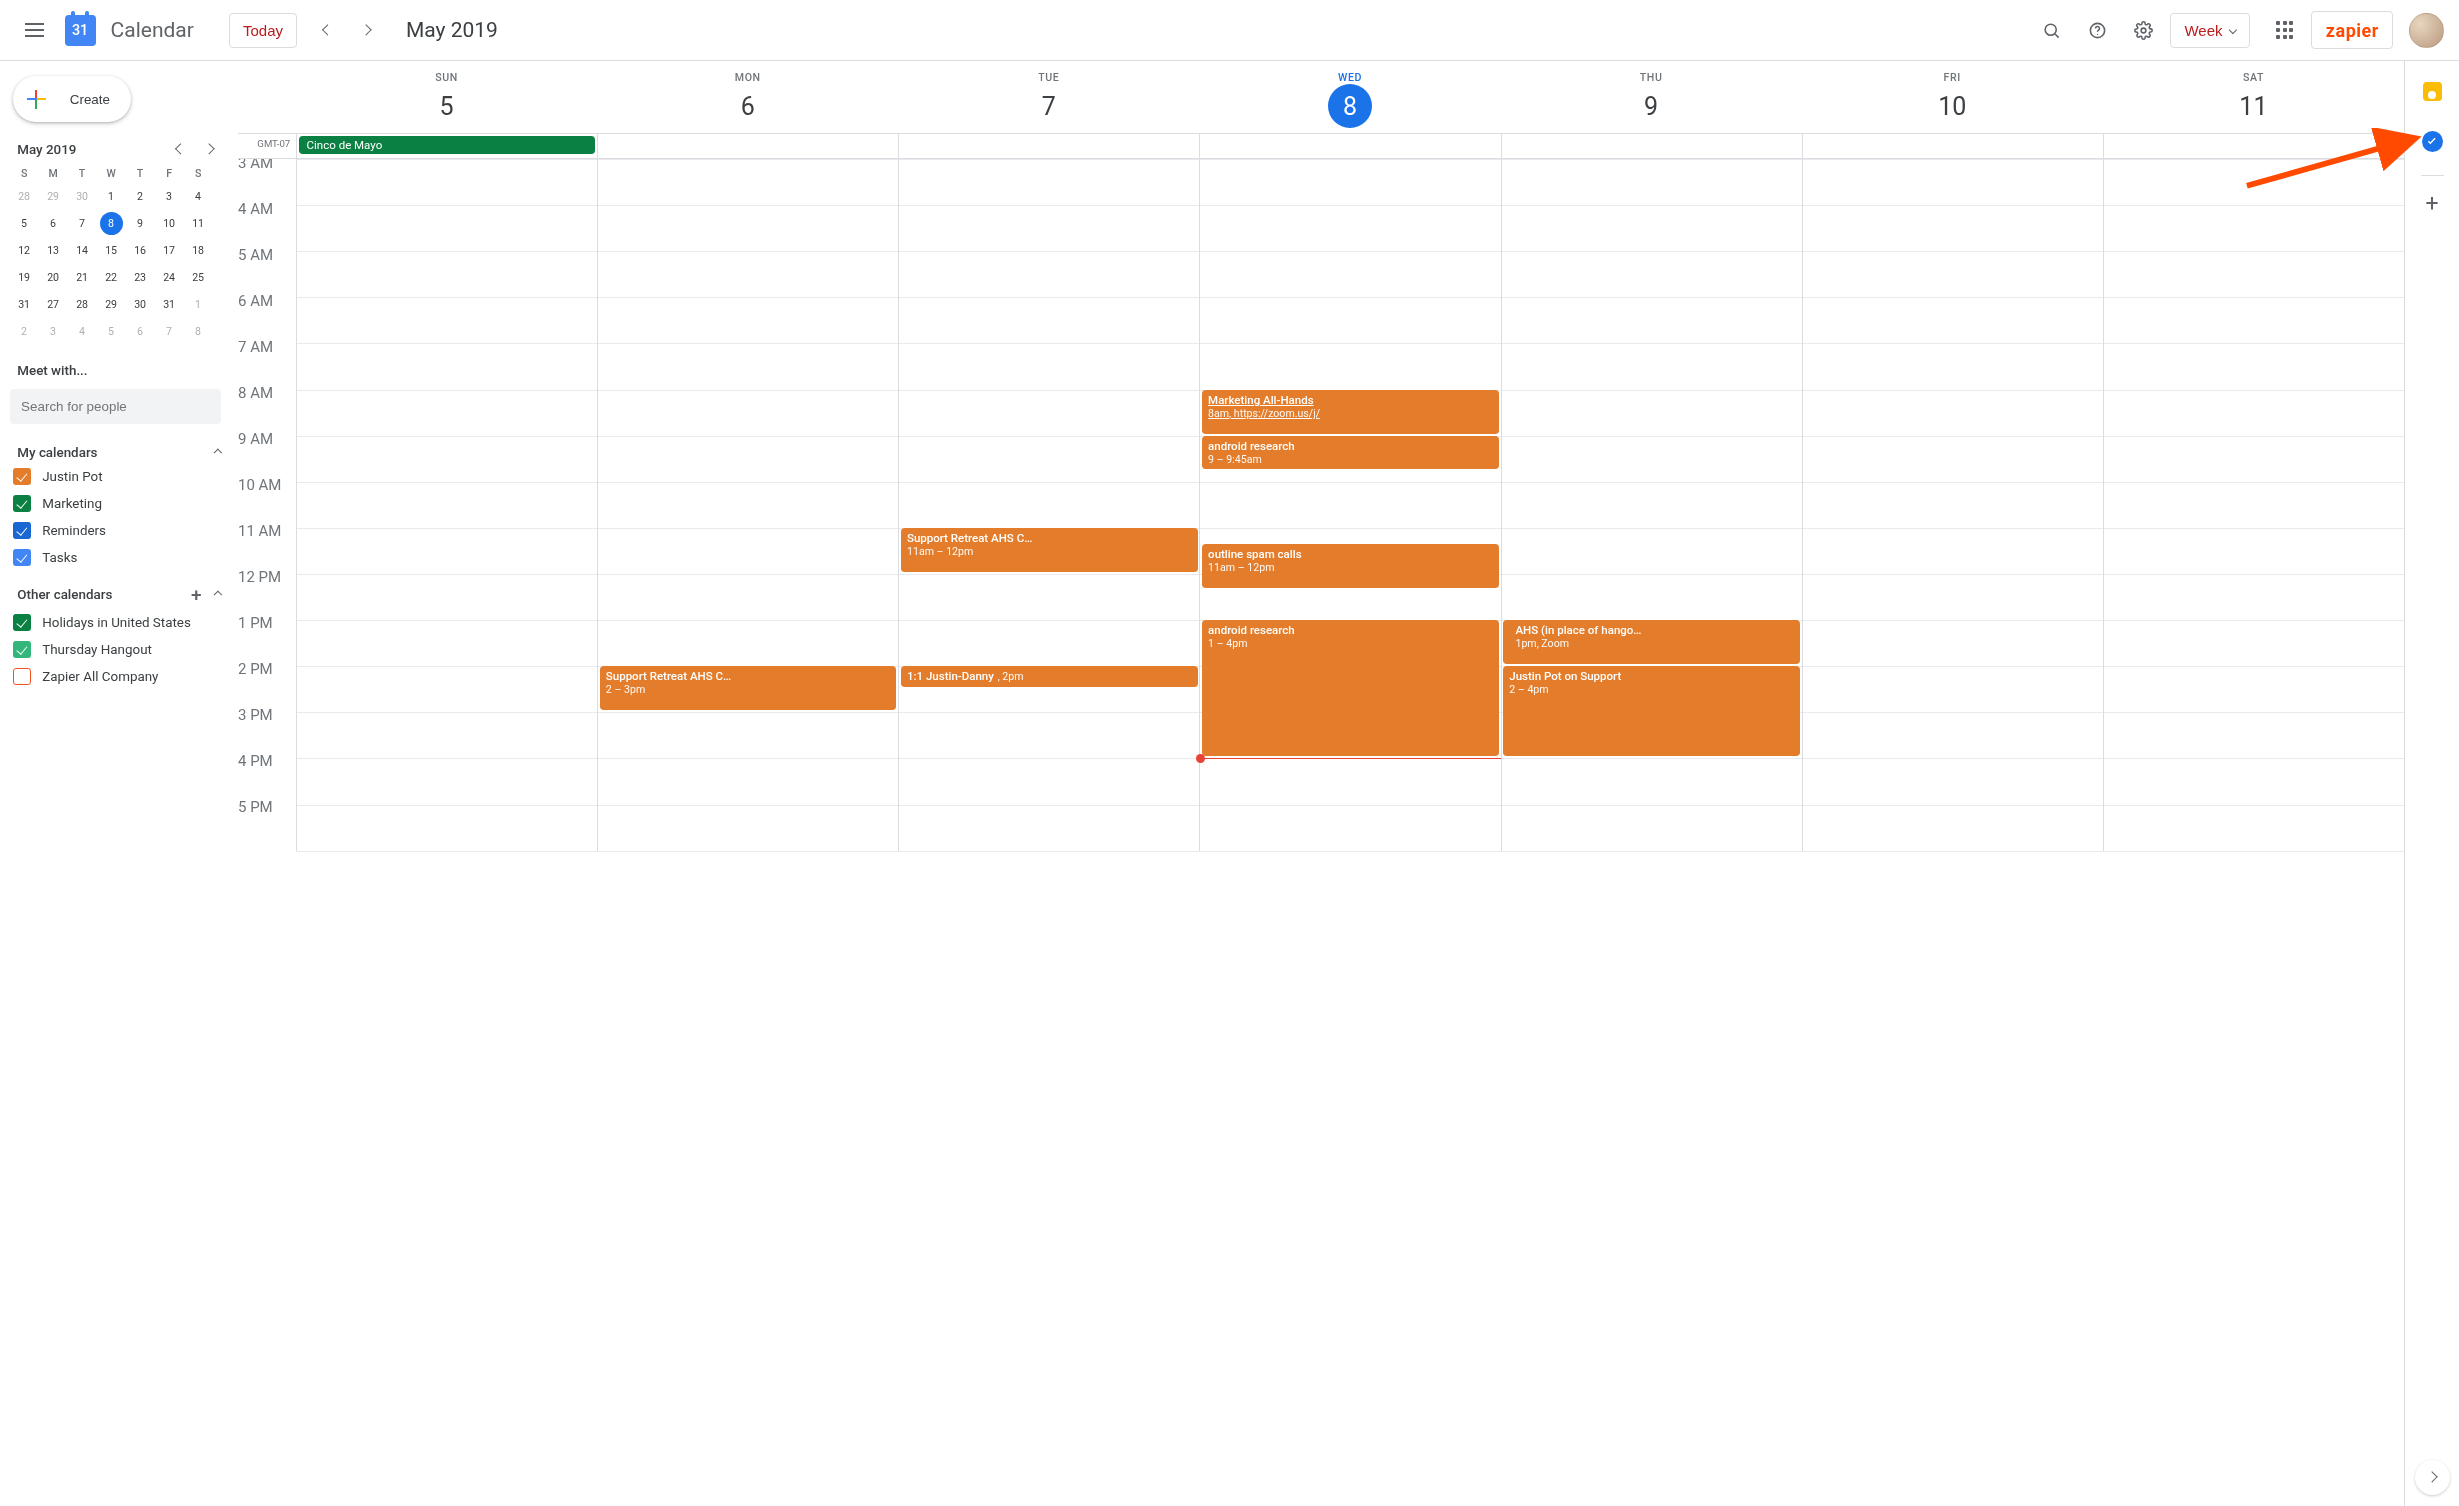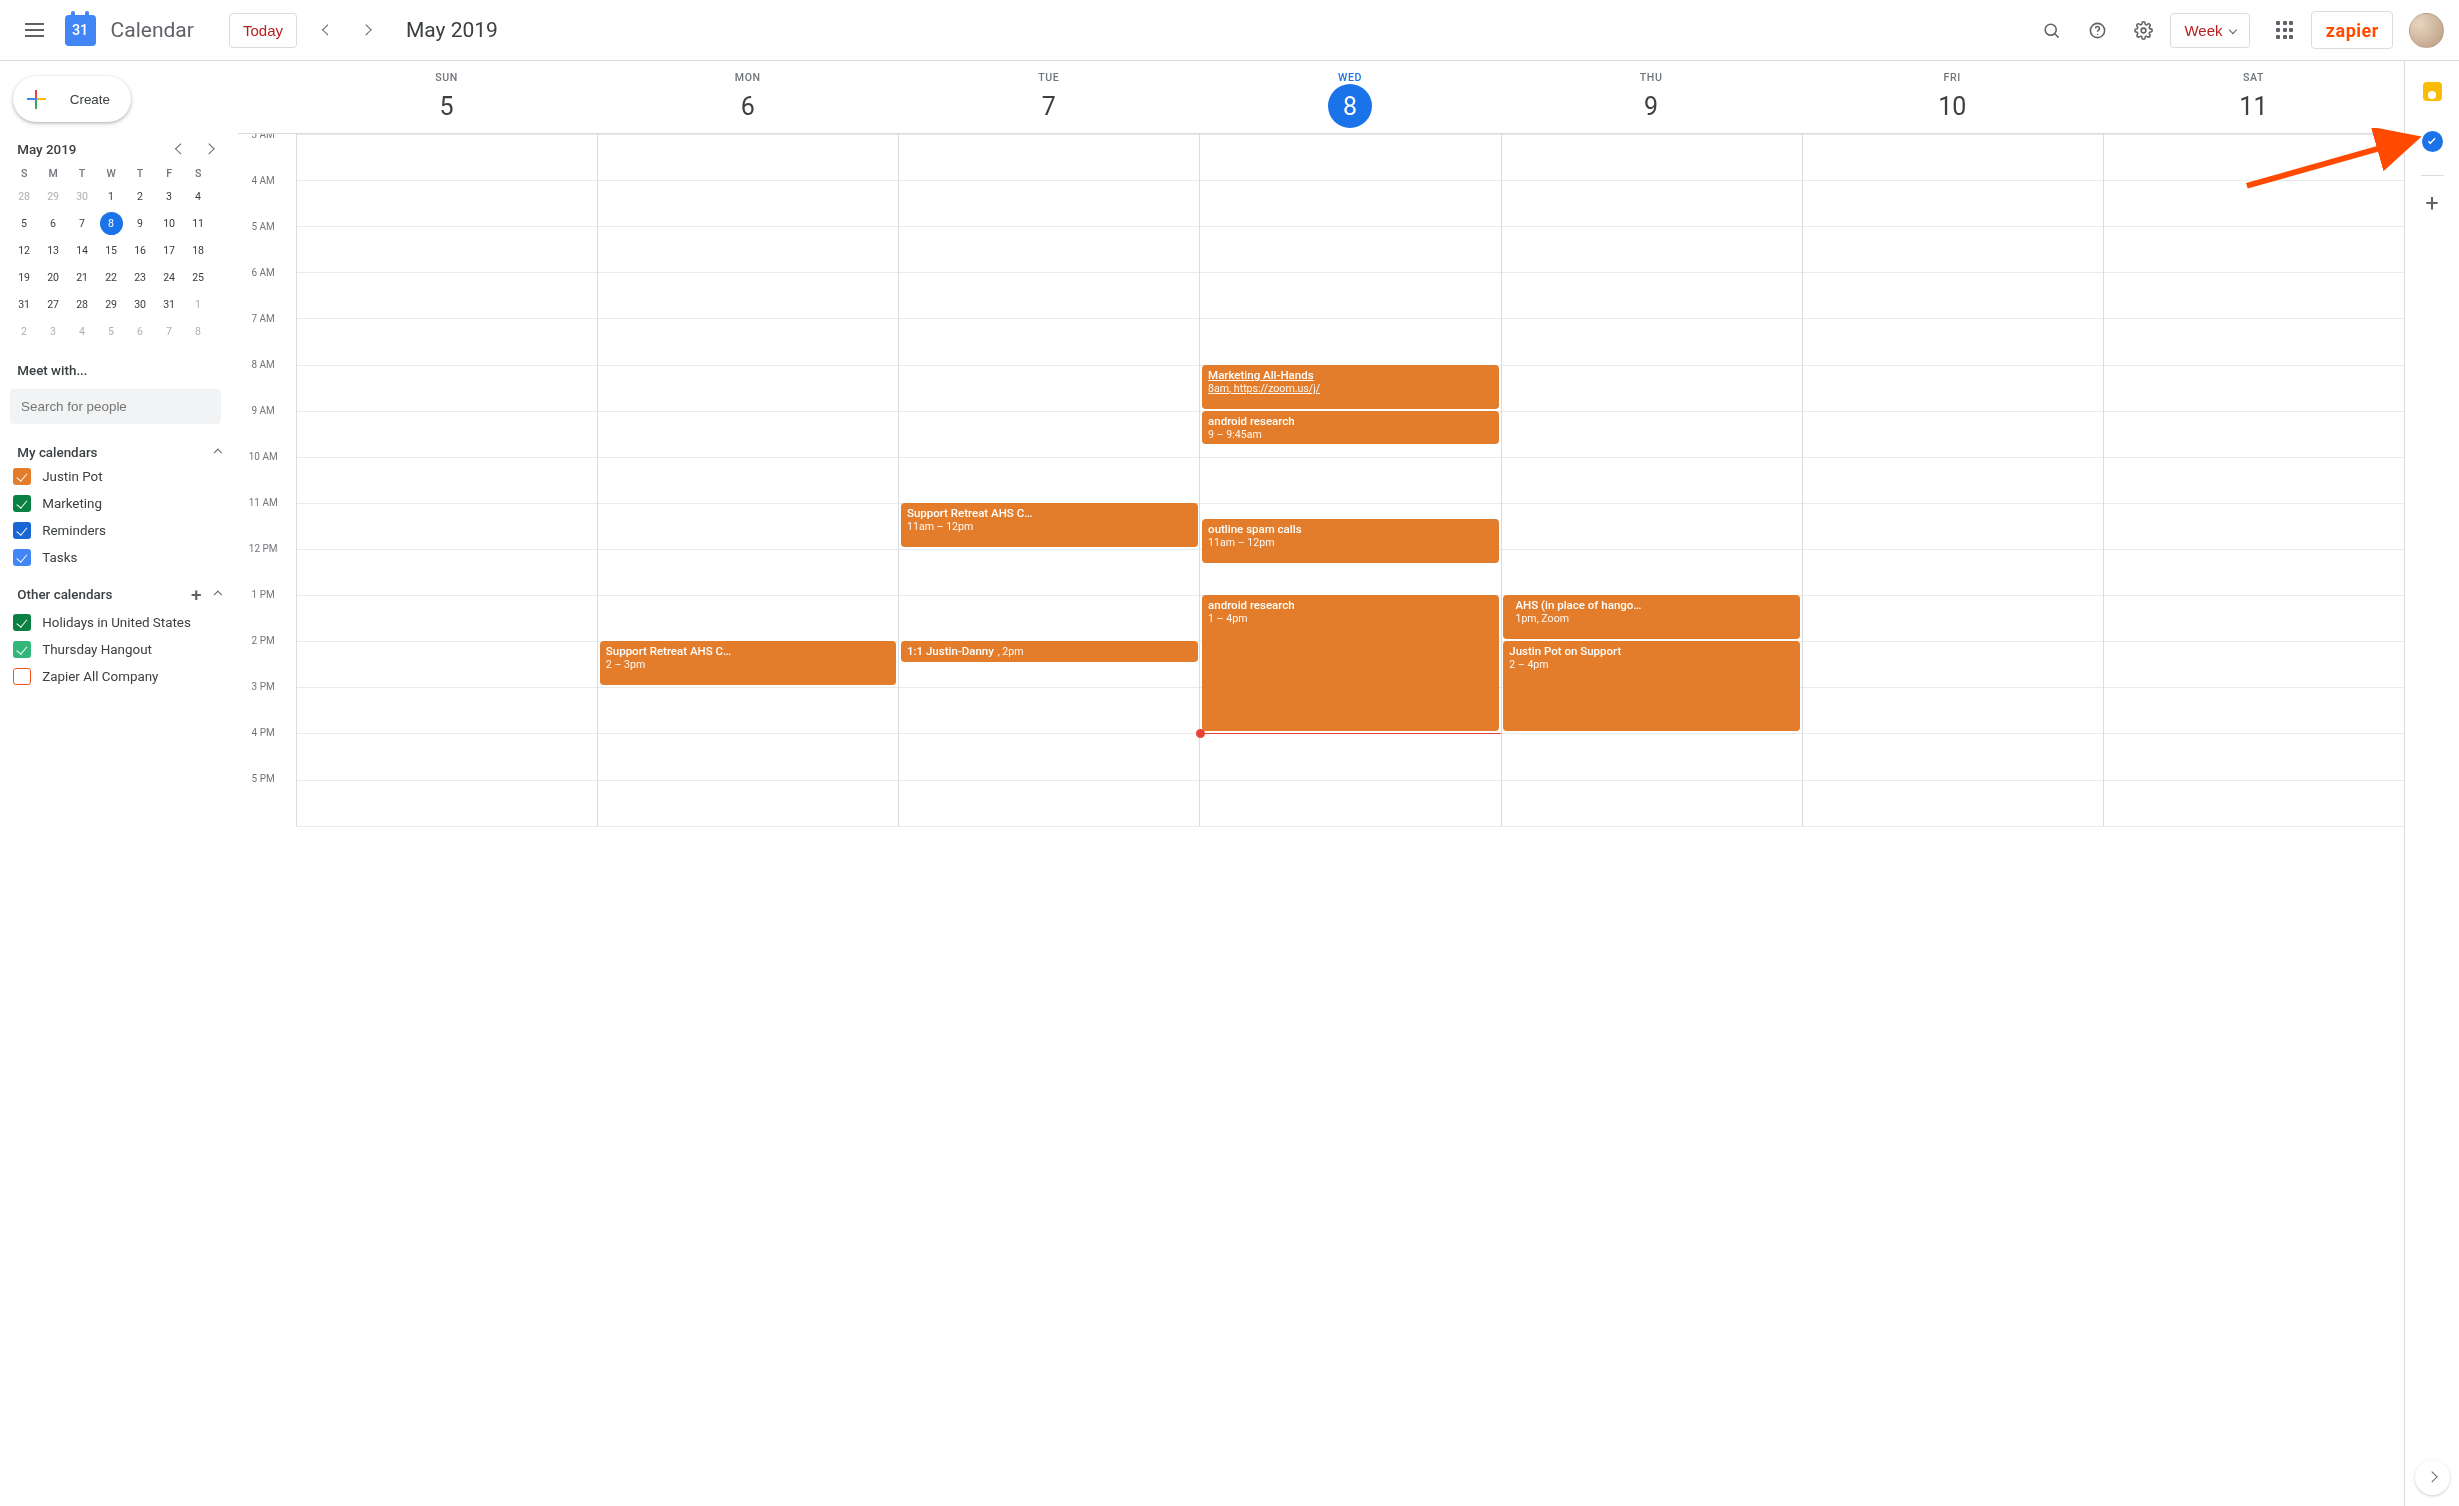"GMT-07" div.allday-row { html: none -> <div> <div>GMT-07</div> <div> <div>Cinco de Mayo</div> </div> <div></div> <div></div> <div></div> <div></div> <div></div> <div></div> </div> }
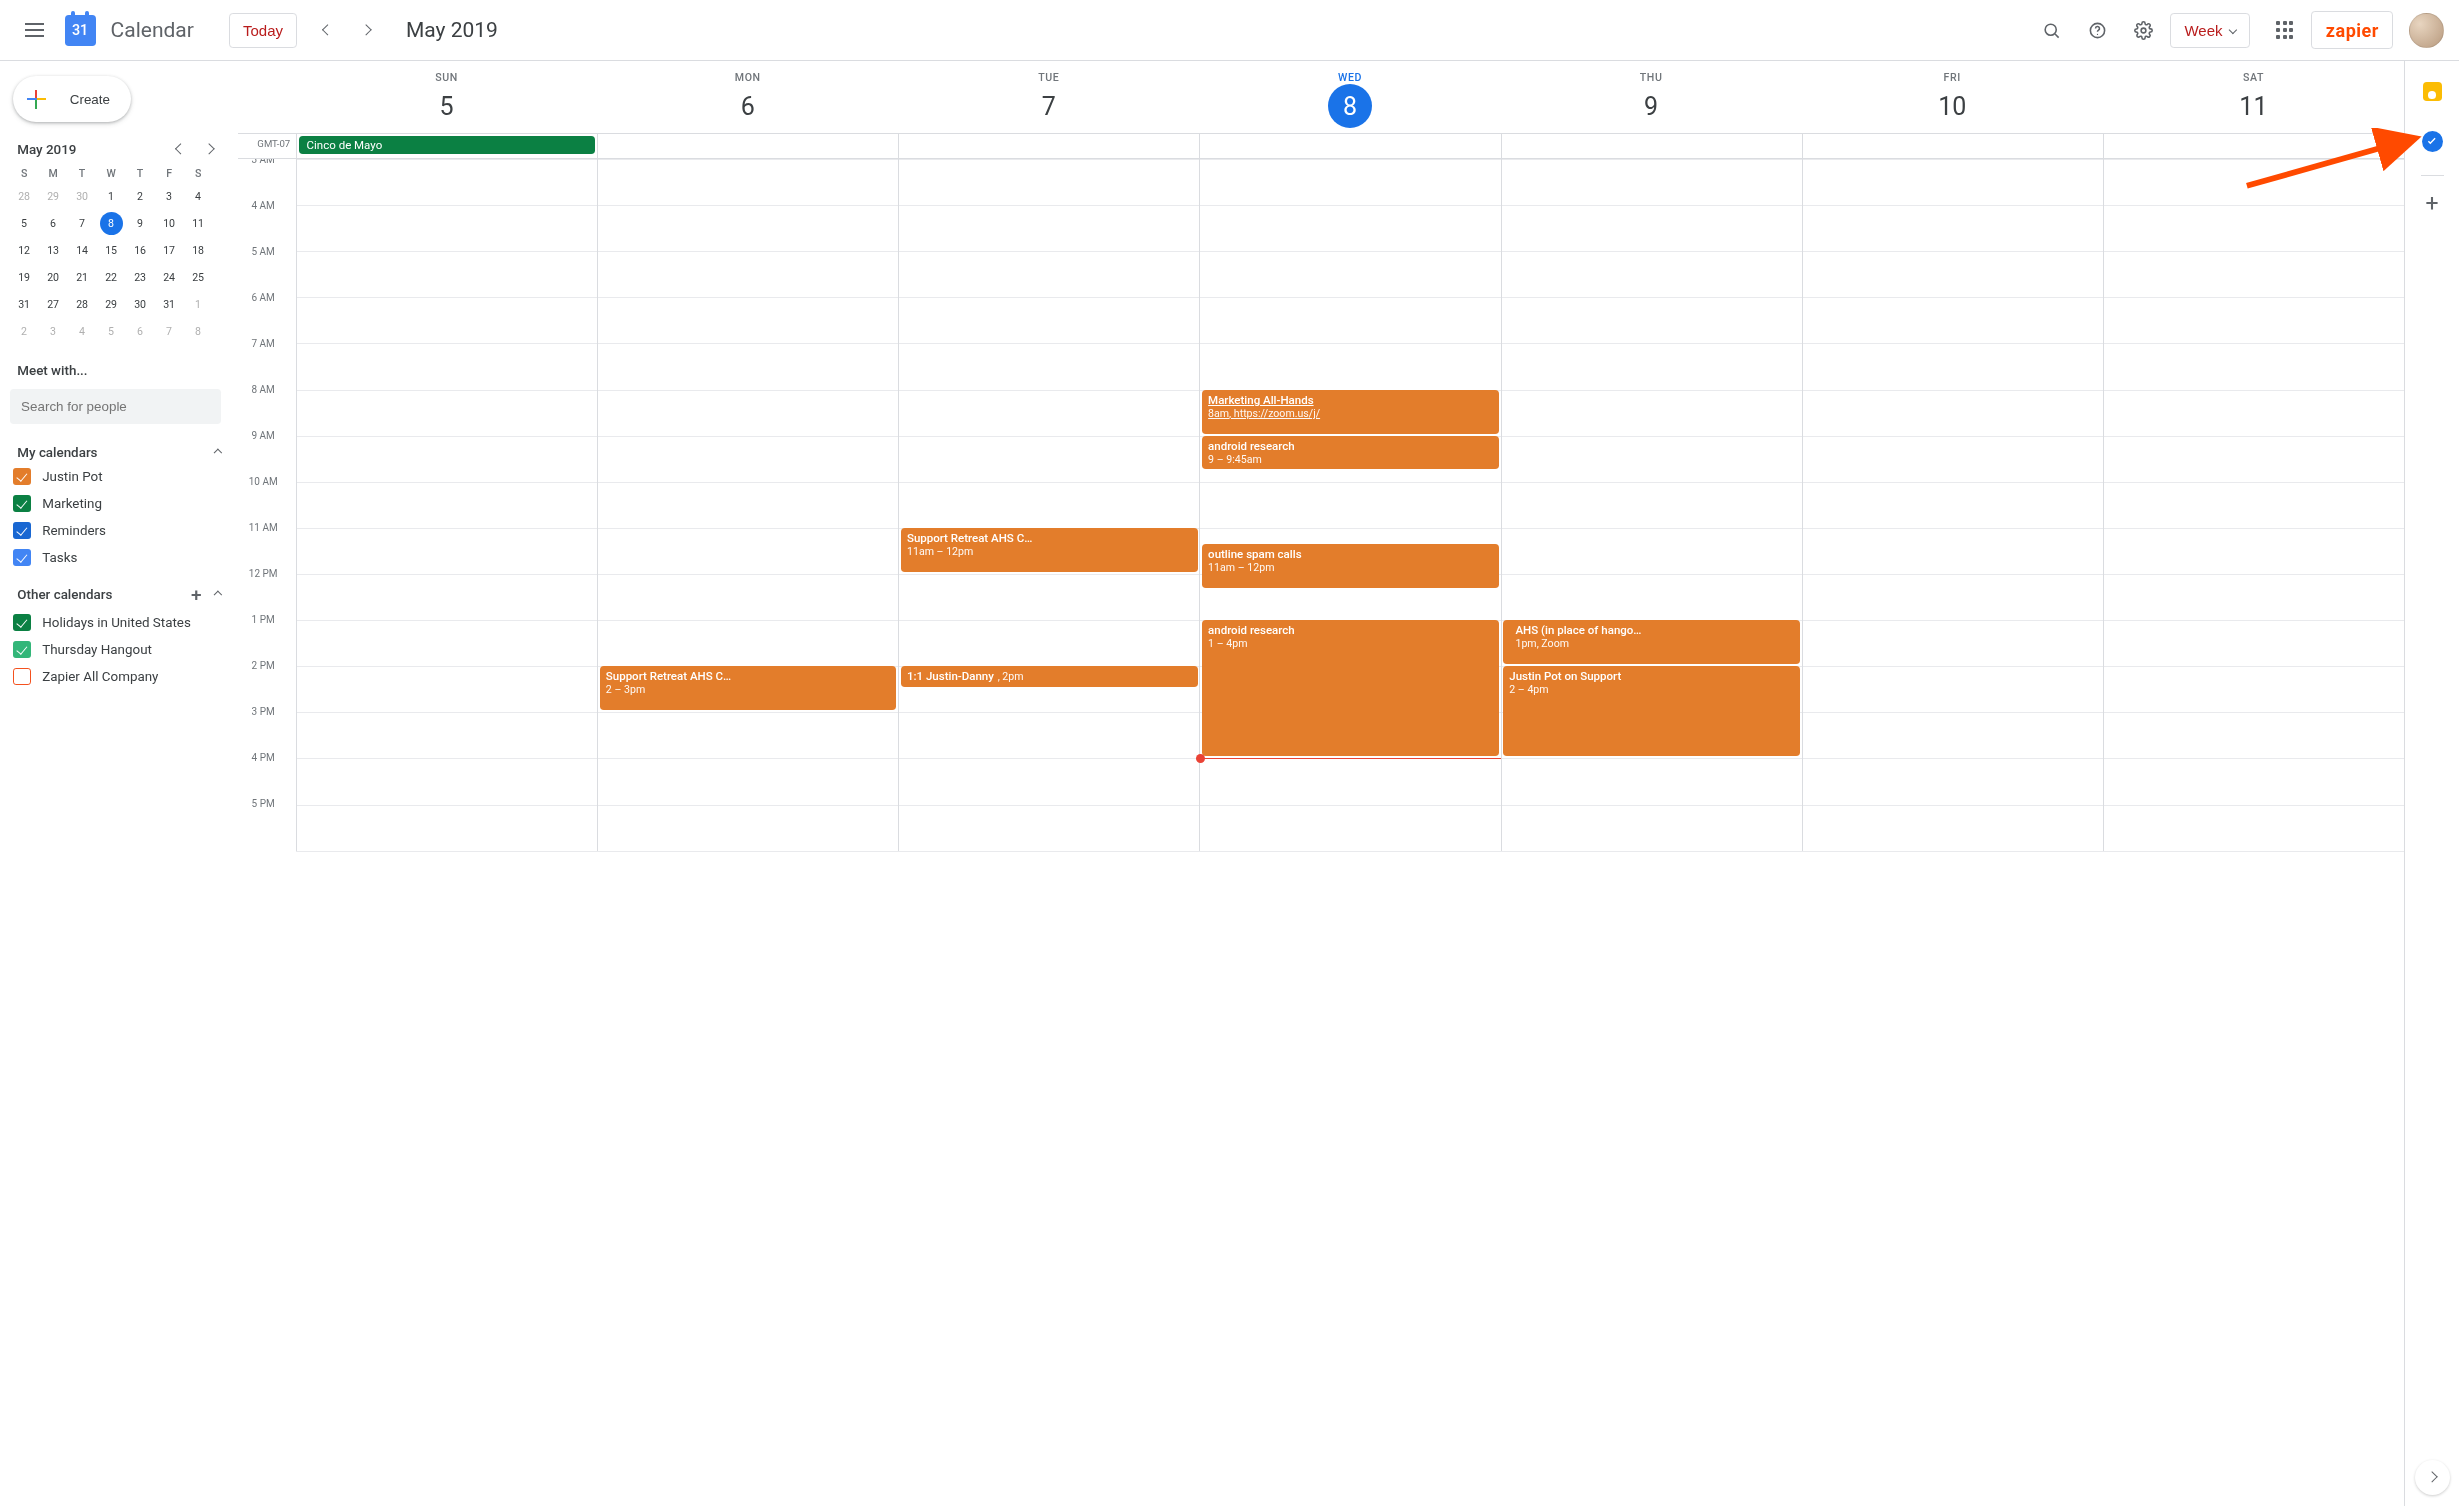"3 AM" .hour-label { font-size: 10px -> 15px; text-align: center -> left }
